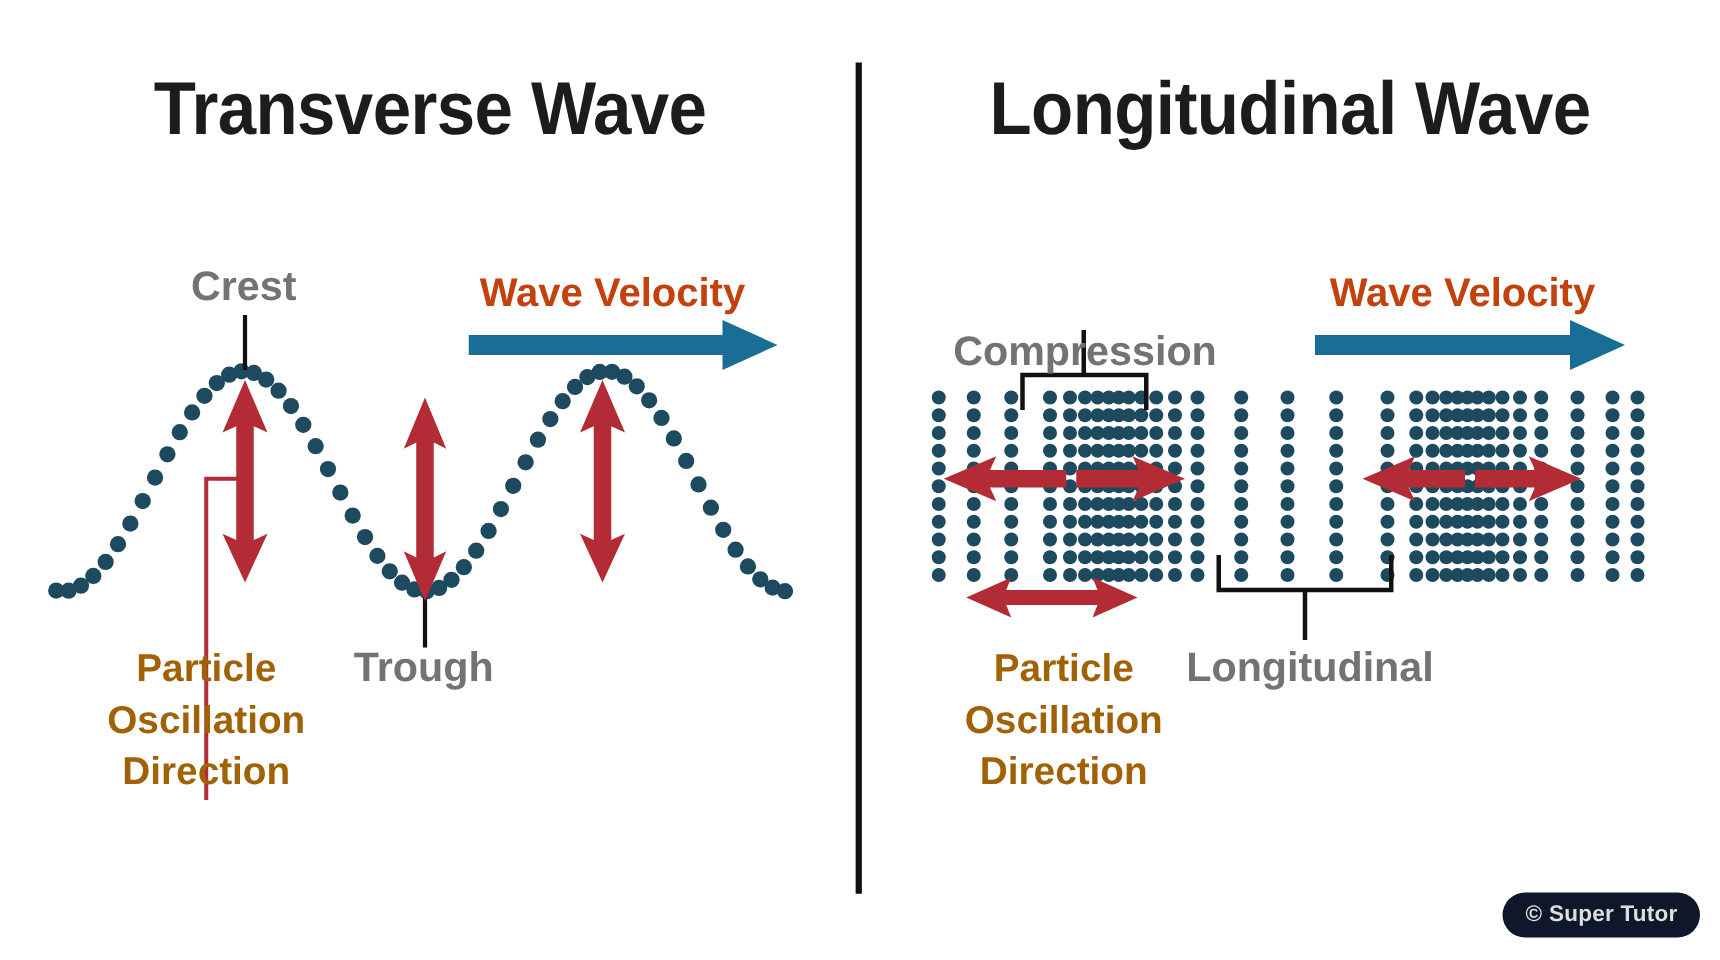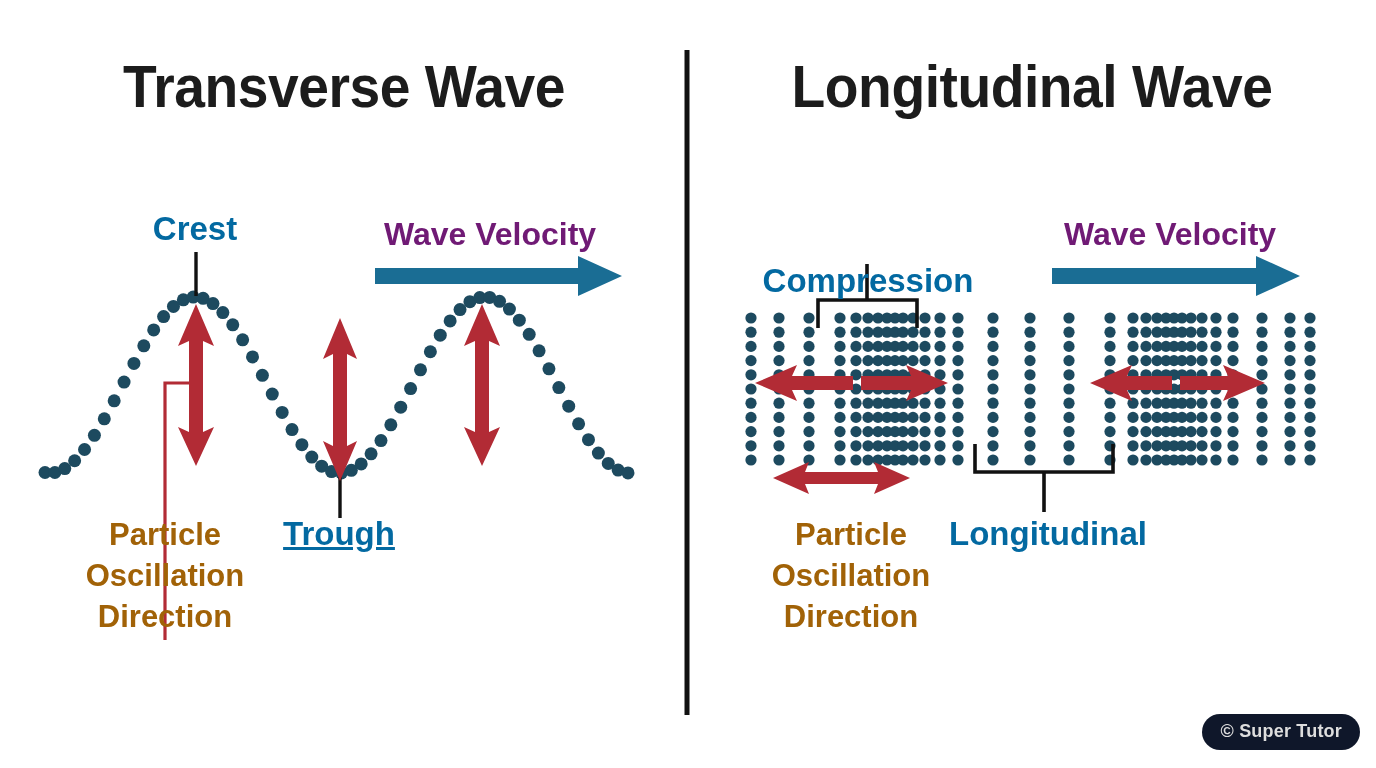"Crest" .lbl-black { color: #0369a1 -> #737373 }
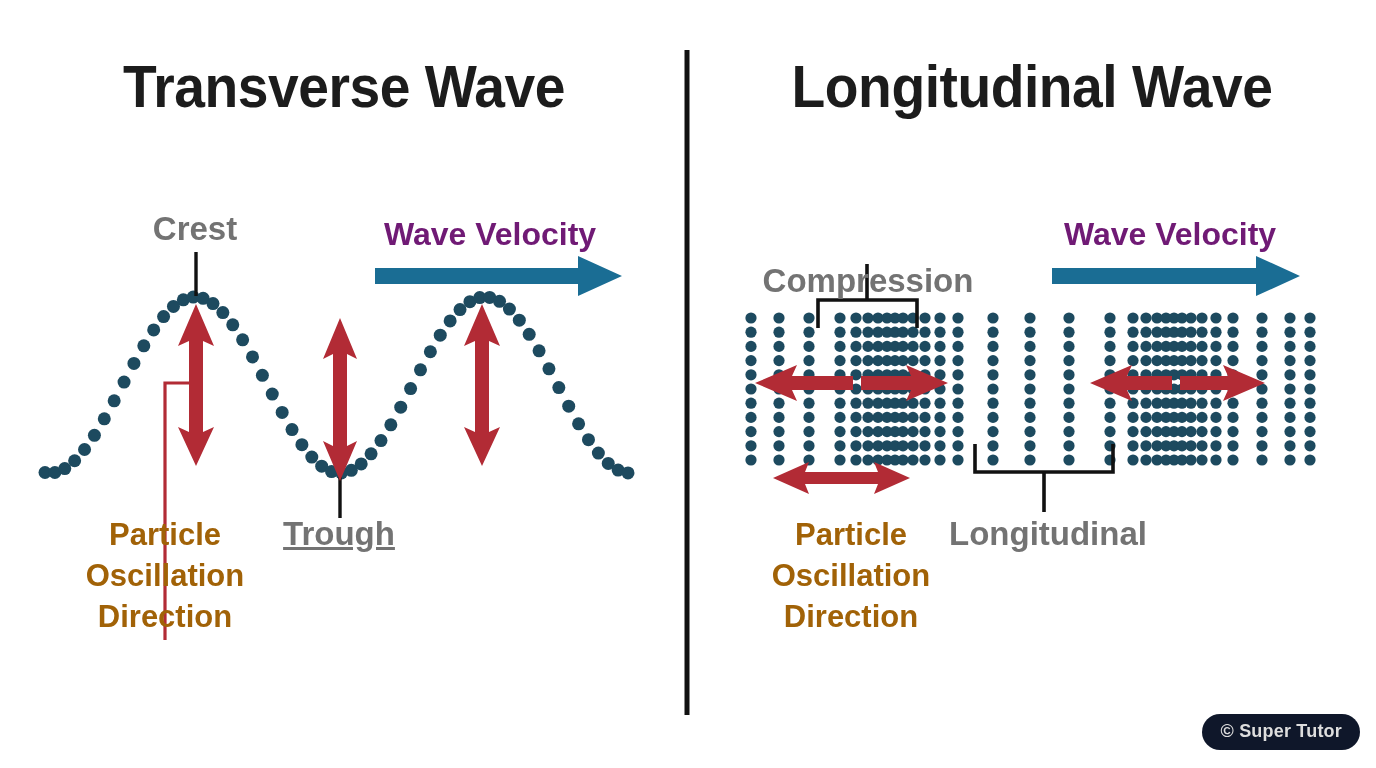"Wave Velocity" .lbl-blue { color: #701a75 -> #c2410c }
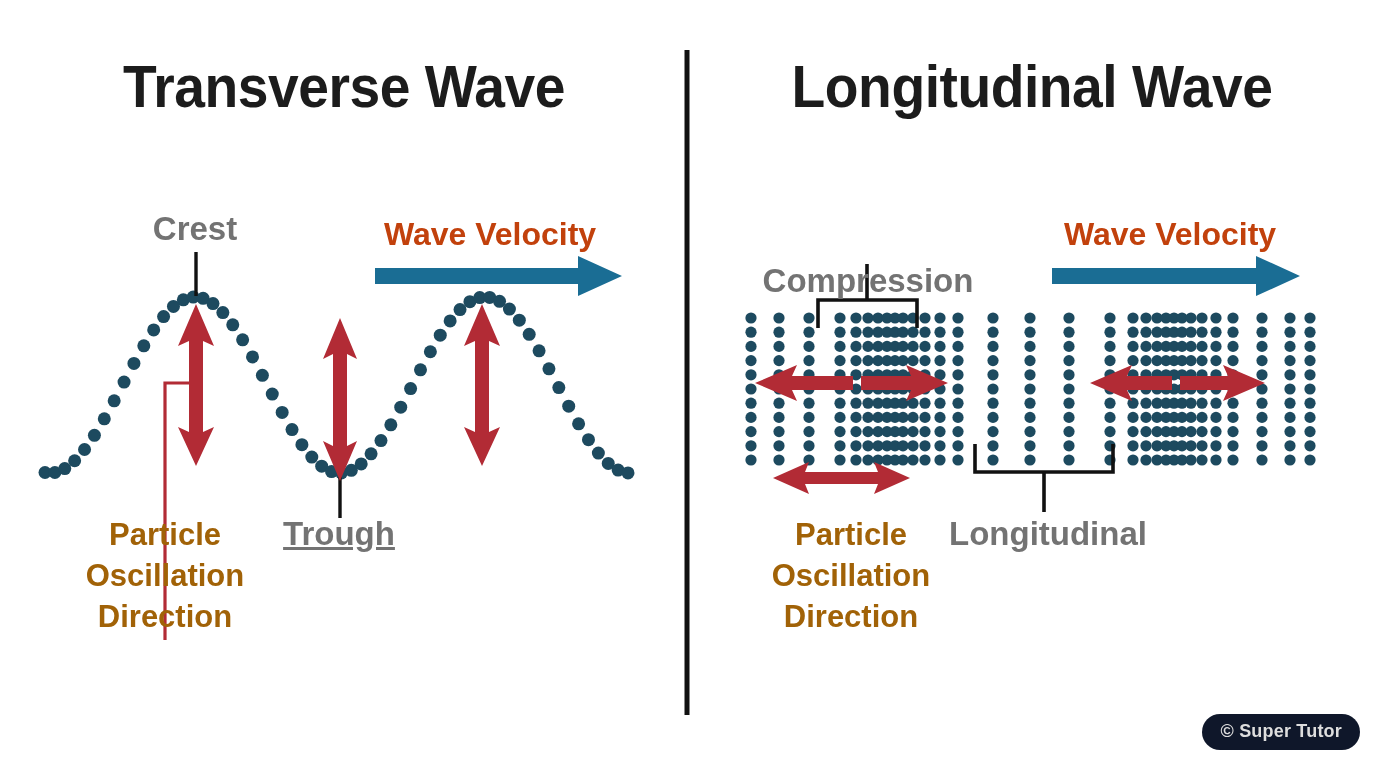"Trough" #lbl-trough { text-decoration: underline -> none }
